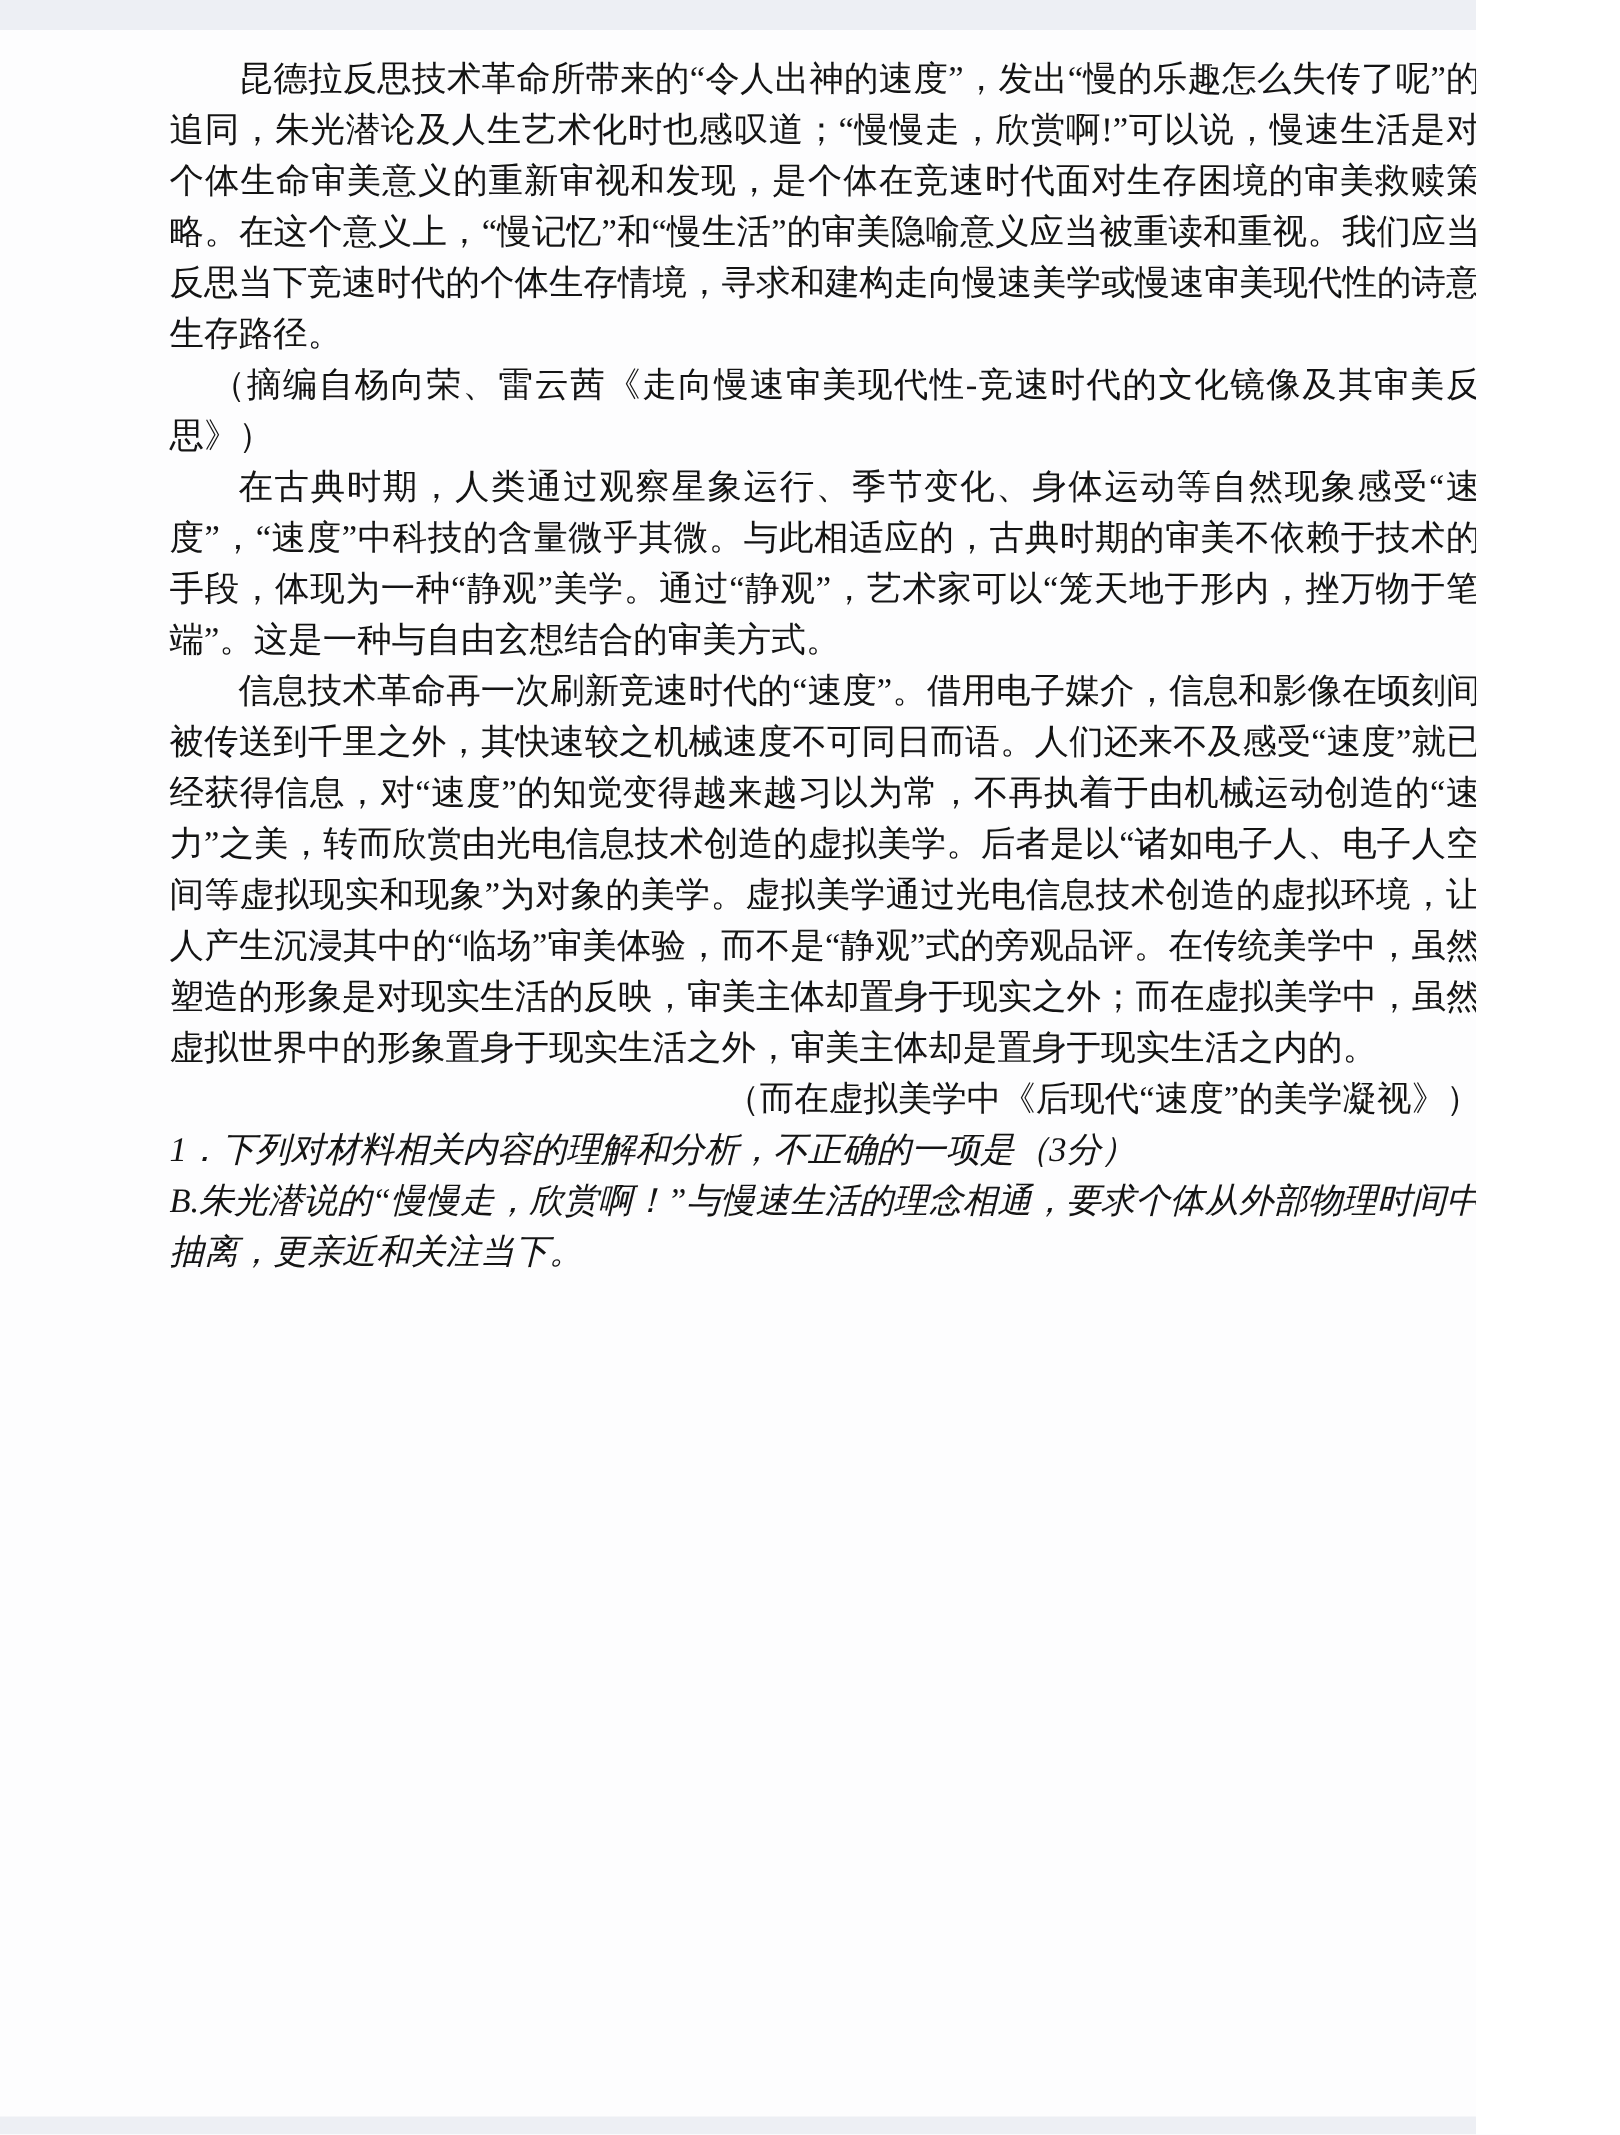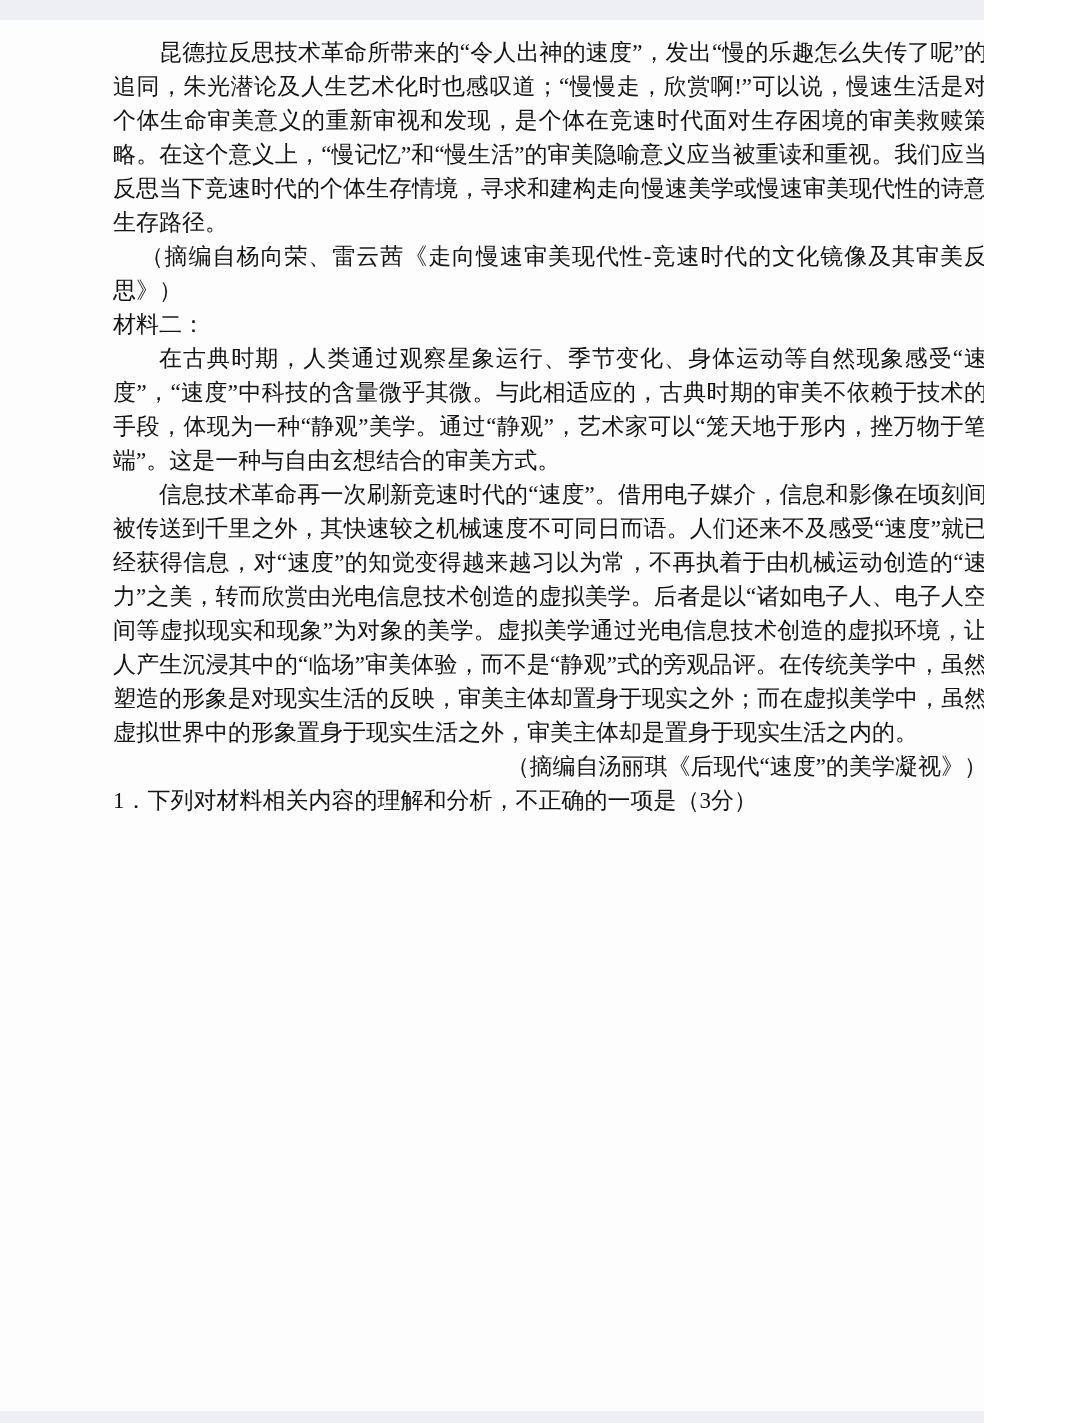"材料二：" p { html: <p>材料二：</p> -> none }
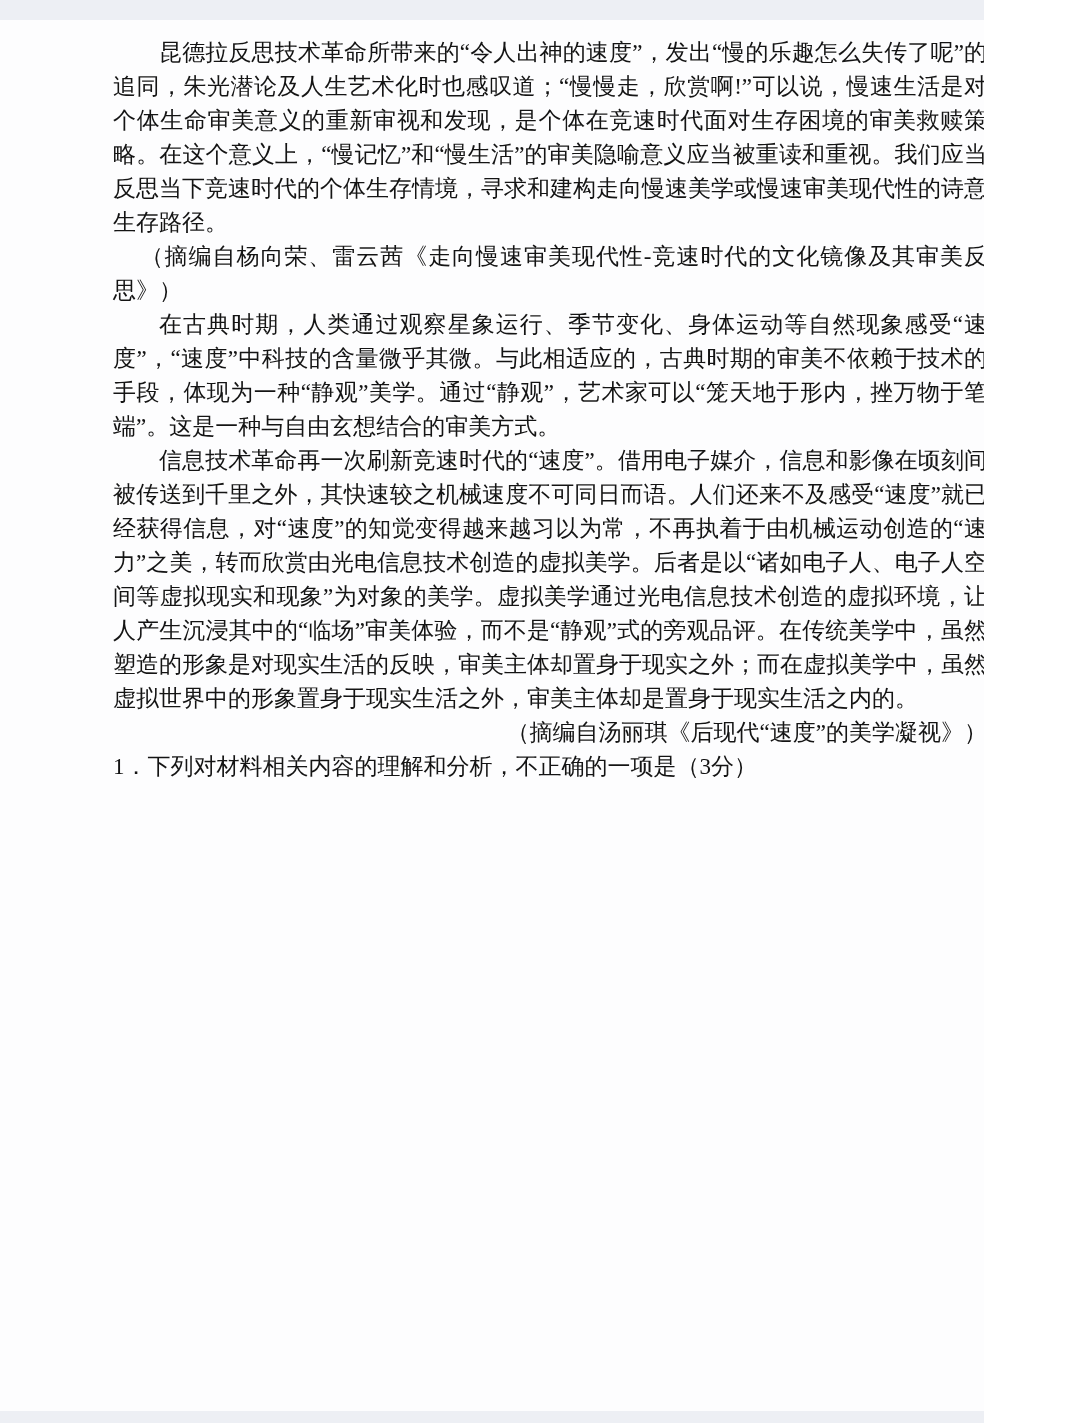"（摘编自汤丽琪《后现代“速度”的美学凝视》）" p.attrib-right { text: 摘编自汤丽琪 -> 而在虚拟美学中 }
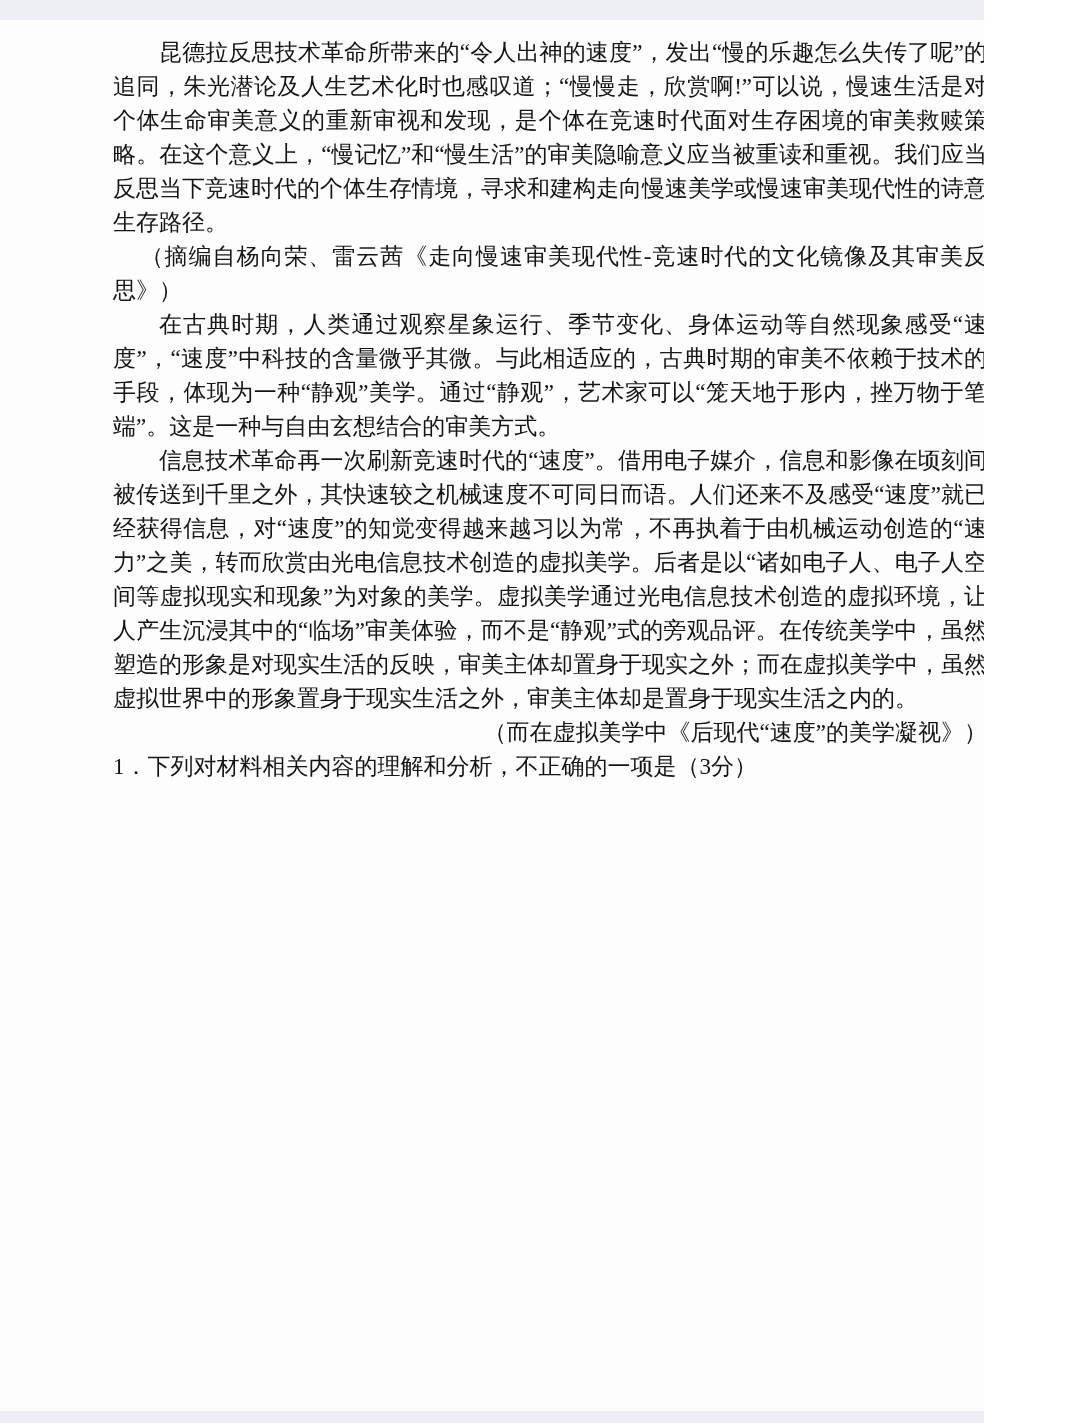"1．下列对材料相关内容的理解和分析，不正确的一项是（3分）" .question p { font-style: none -> italic }
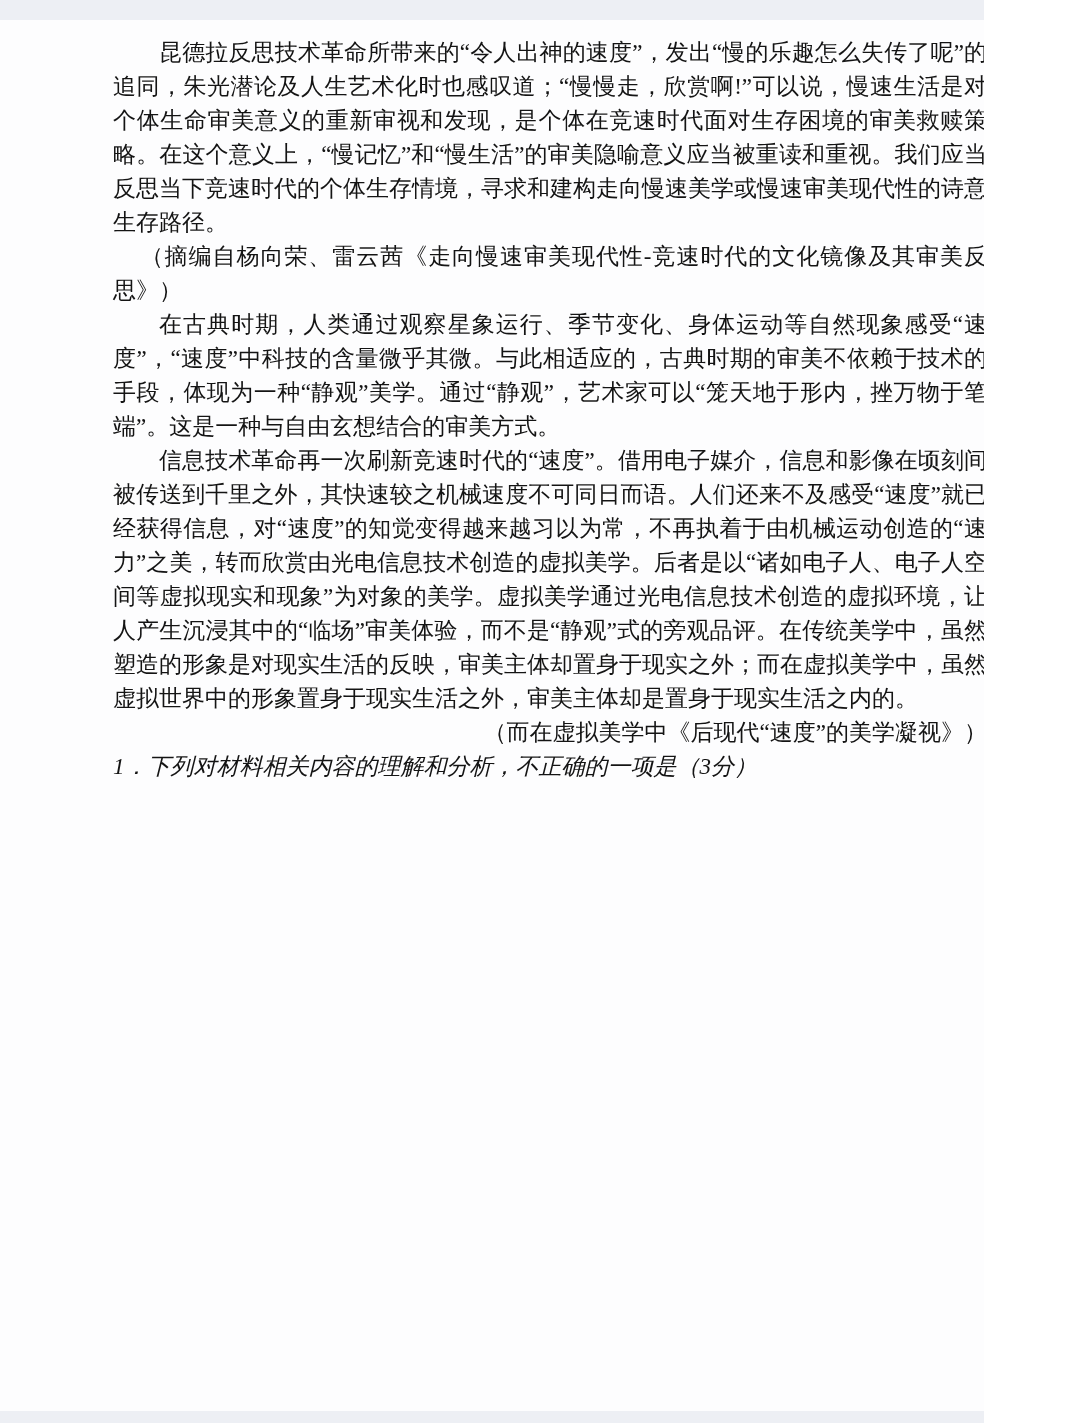"B.朱光潜说的“慢慢走，欣赏啊！”与慢速生活的理念相通，要求个体从外部物理时间中" p { html: none -> <p><span>B.</span><span>朱光潜说的“慢慢走，欣赏啊！”与慢速生活的理念相通，要求个体从外部物理时间中抽离，更亲近和关注当下。</span></p> }
